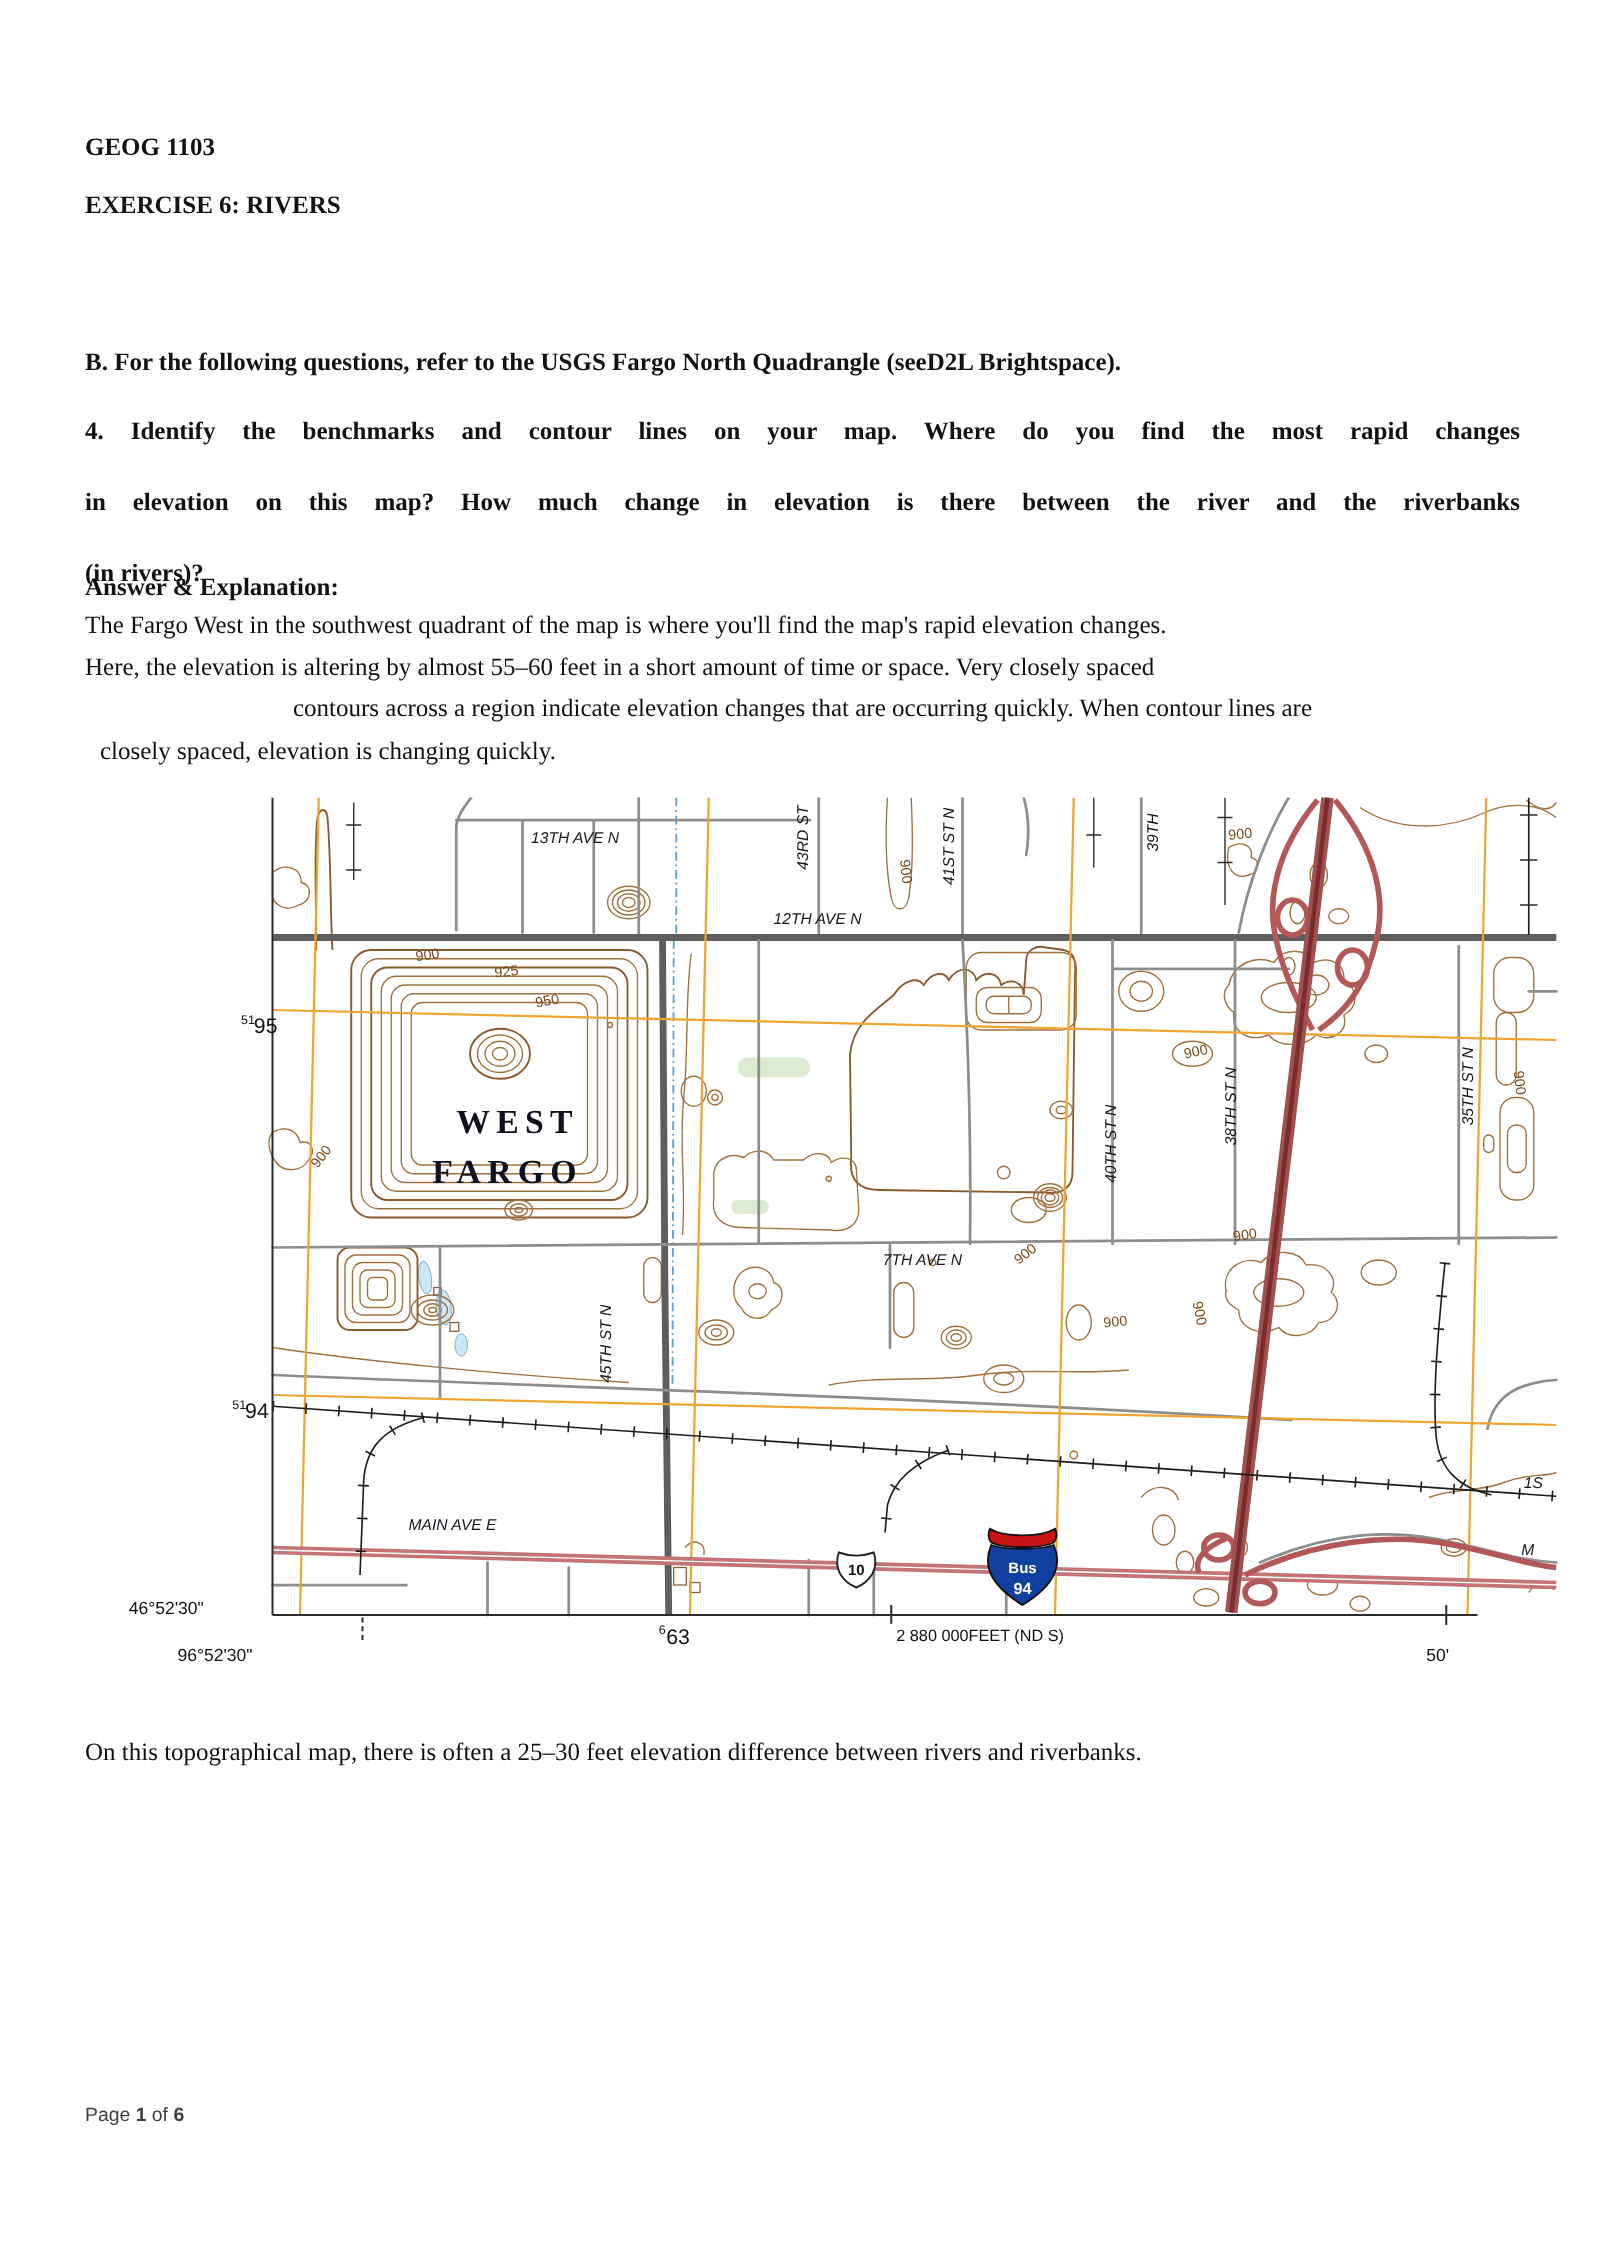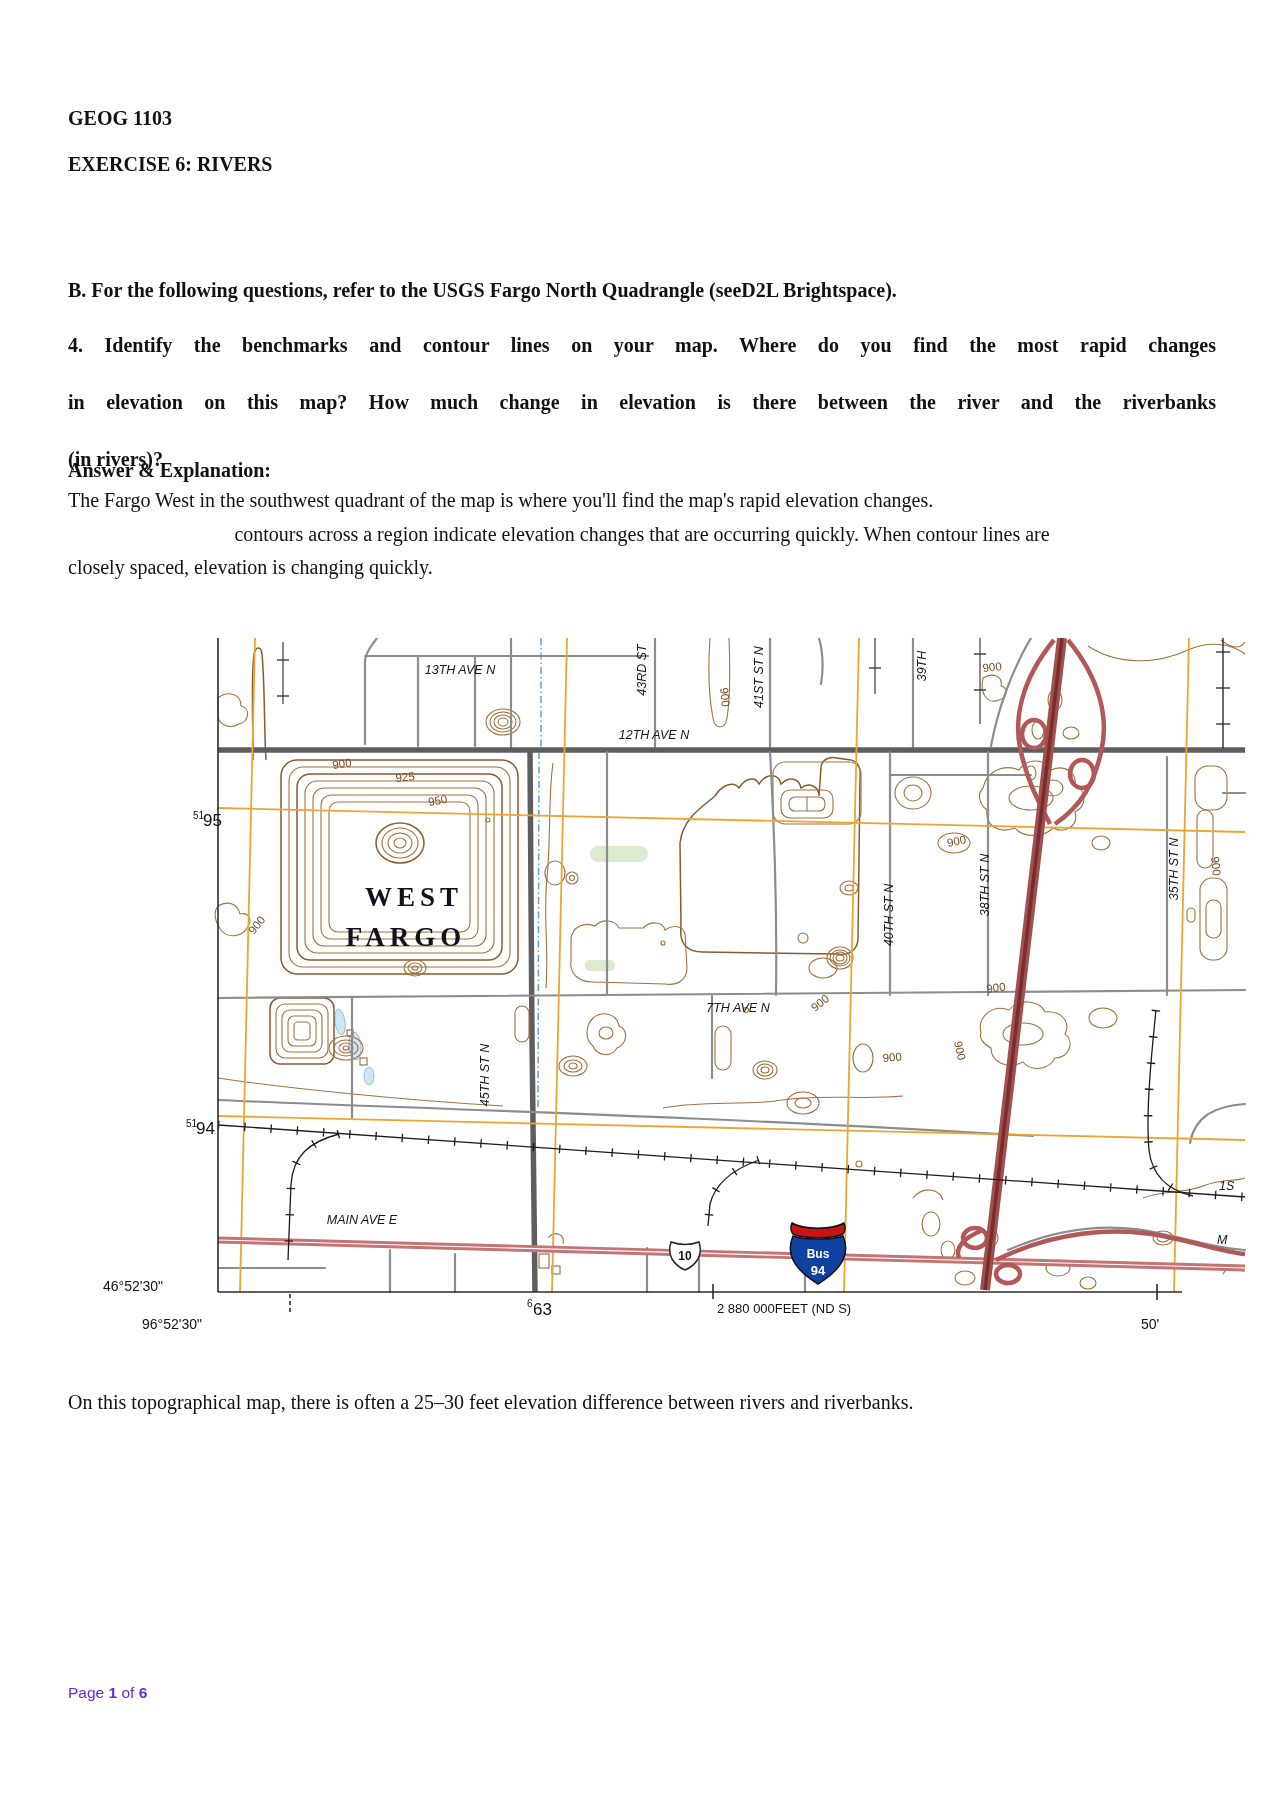"Here, the elevation is altering" div.doc-line { html: none -> <div>Here, the elevation is altering by almost 55–60 feet in a short amount of time or space. Very closely spaced</div> }
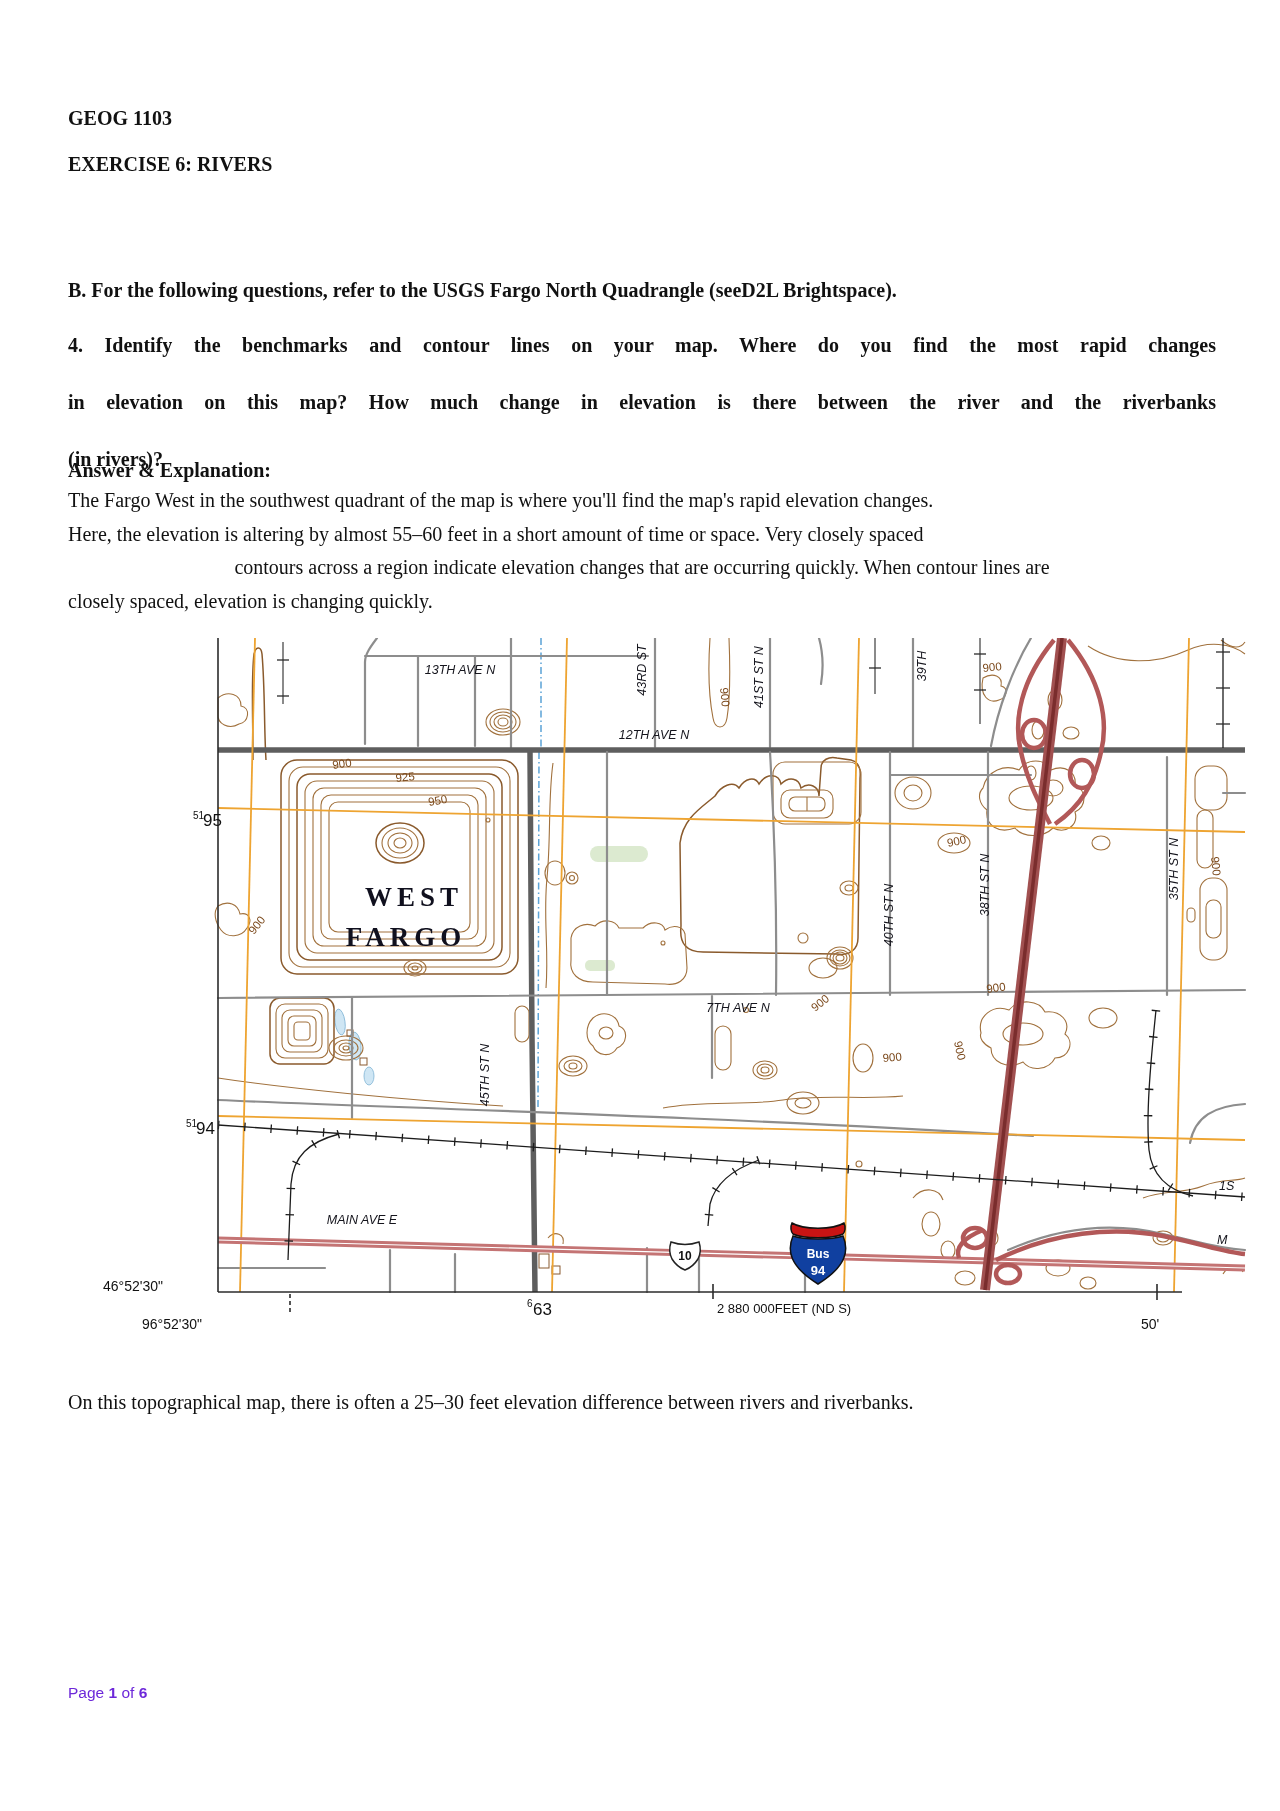"closely spaced, elevation is changing" div.doc-line { margin-left: none -> 12px }
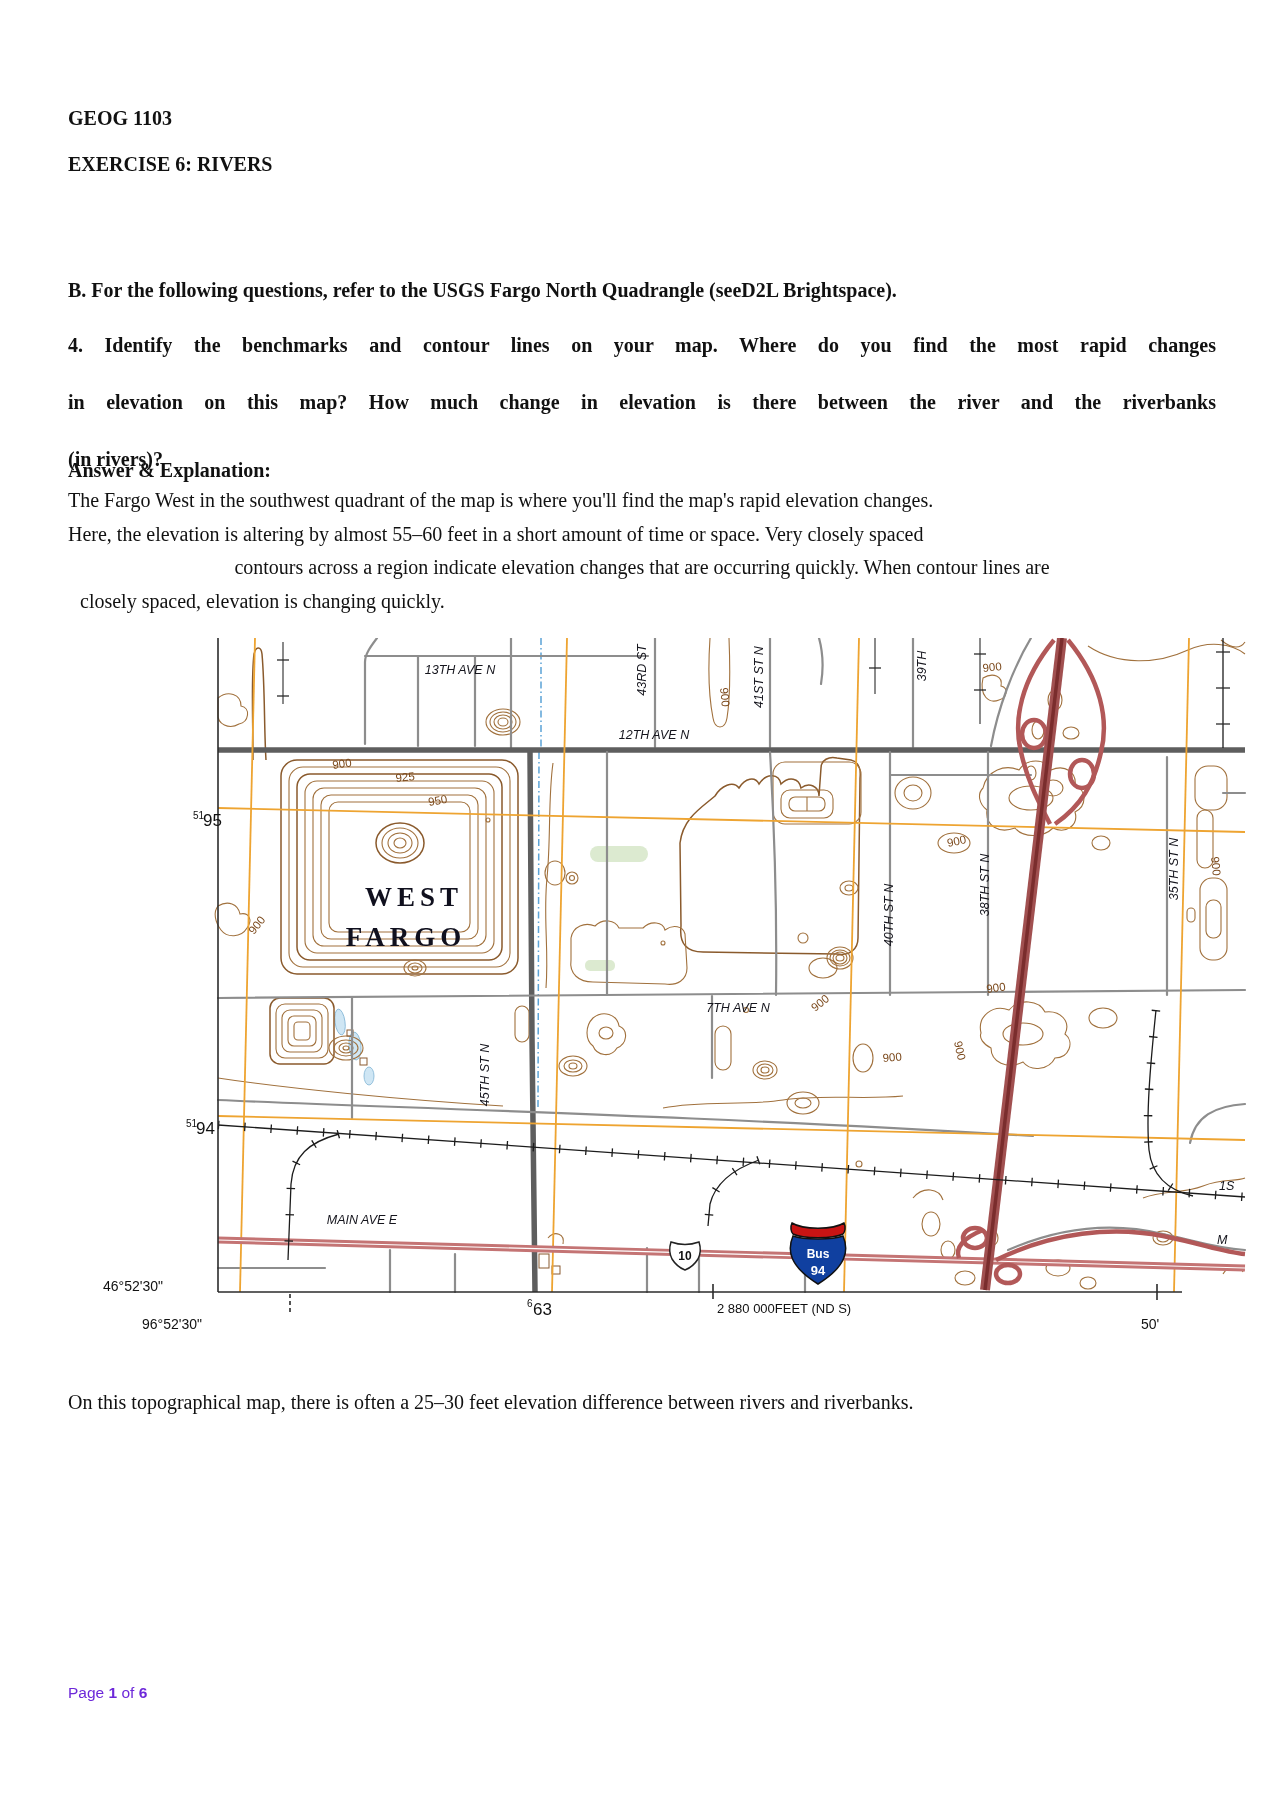"Page 1 of 6" .footer { color: #6d28d9 -> #404040 }
